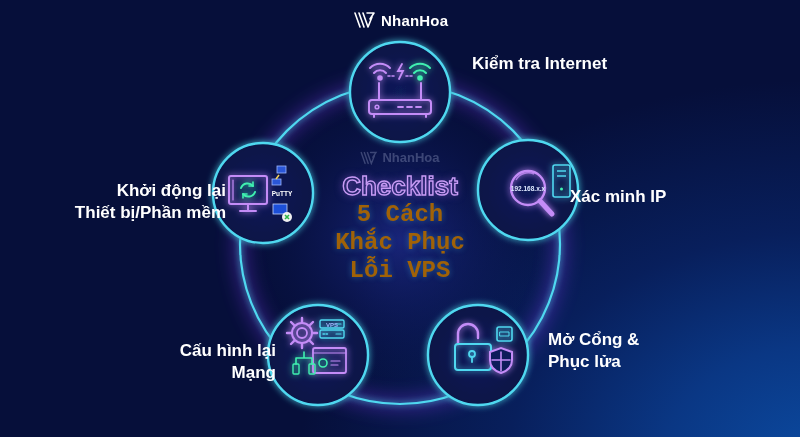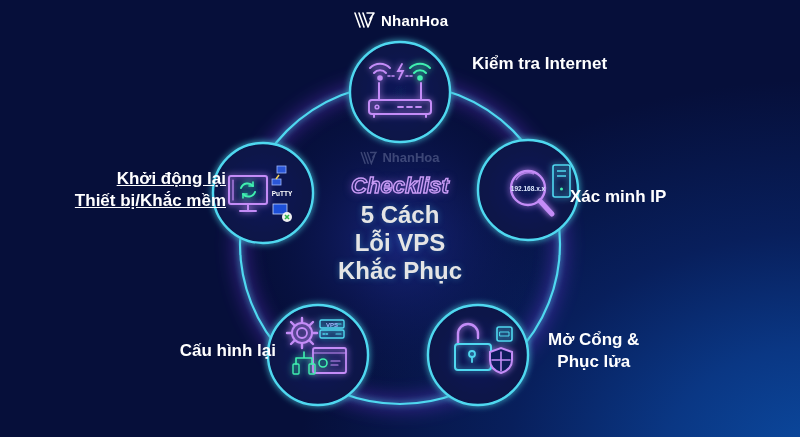"Kiểm tra Internet" .label { text-align: center -> none }
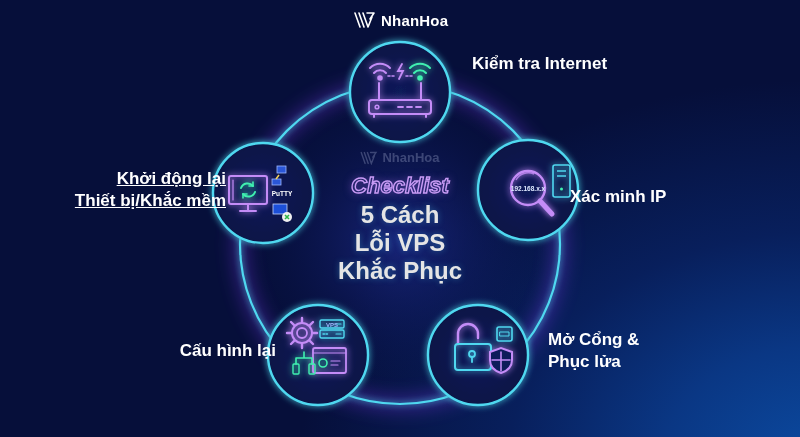"Khởi động lại" div.label { text-decoration: underline -> none; top: 168px -> 180px }
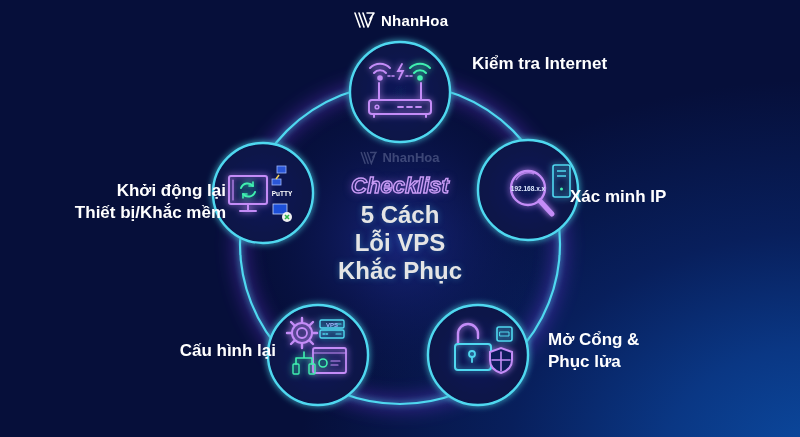"Checklist" .checklist { font-size: 22px -> 26px; font-style: italic -> none }
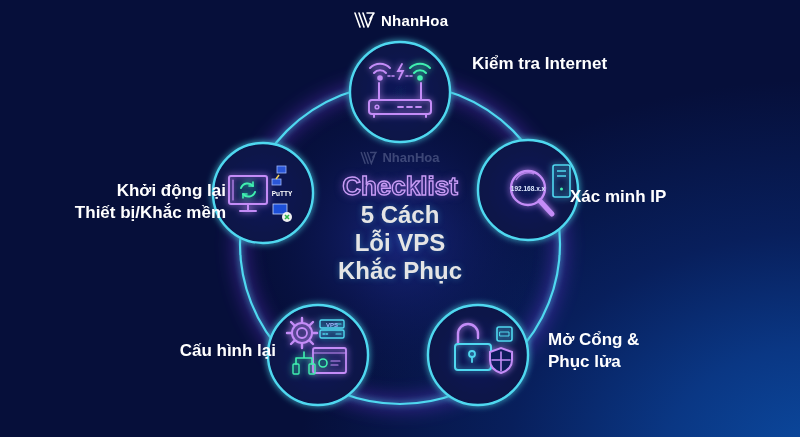"Thiết bị/Khắc mềm" span { text: bị/Khắc -> bị/Phần }
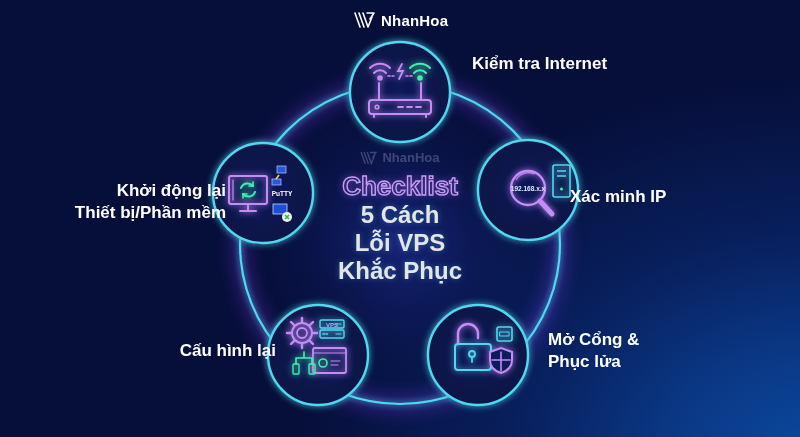"5 Cách" .title-line { color: #e5e5e5 -> #a16207; font-family: Liberation Sans, sans-serif -> Liberation Mono, monospace }
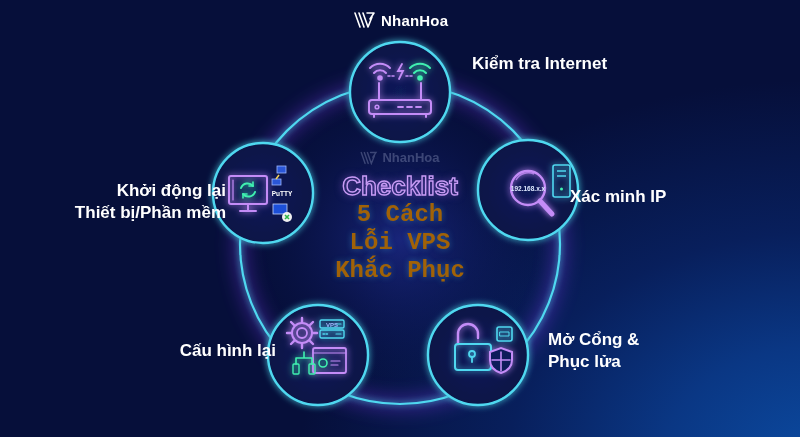"Lỗi VPS" div.title-line { order: before "Khắc Phục" -> after "Khắc Phục" }
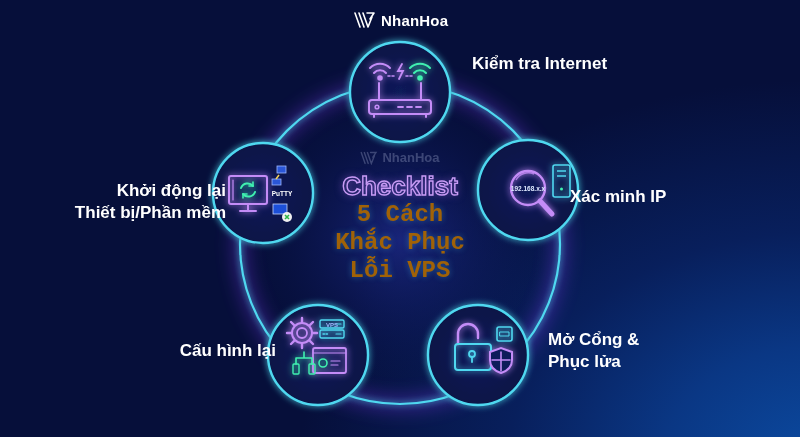"Mạng" span { html: none -> <span>Mạng</span> }
